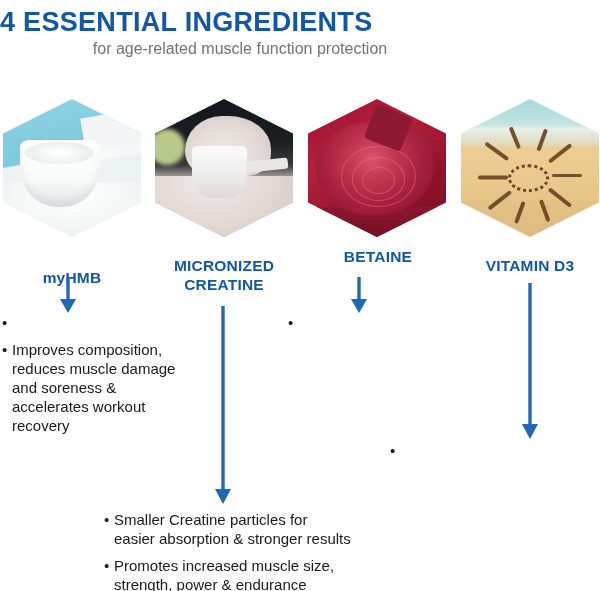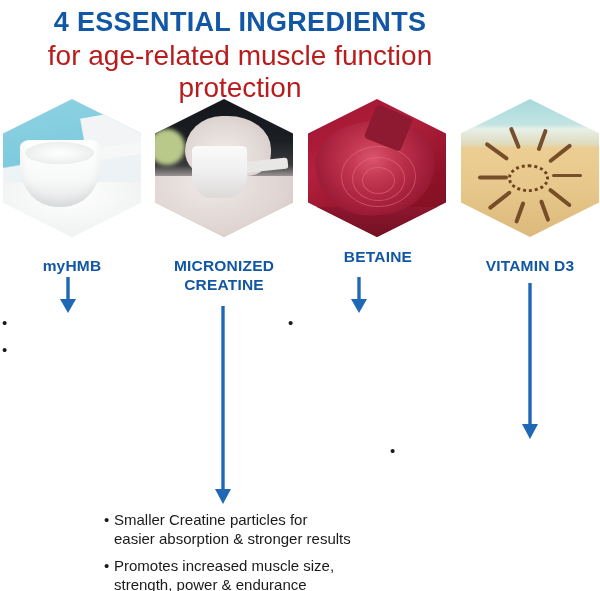"4 ESSENTIAL INGREDIENTS" .title-main { text-align: center -> none }
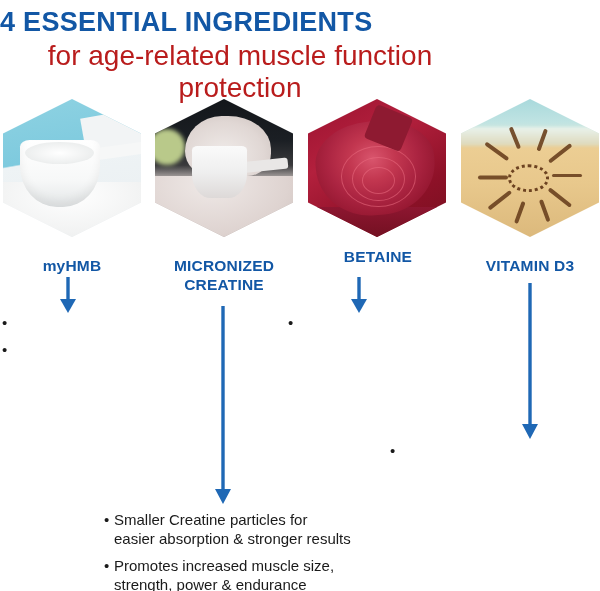"for age-related muscle function" .title-sub { color: #b91c1c -> #737373; font-size: 28px -> 16px }
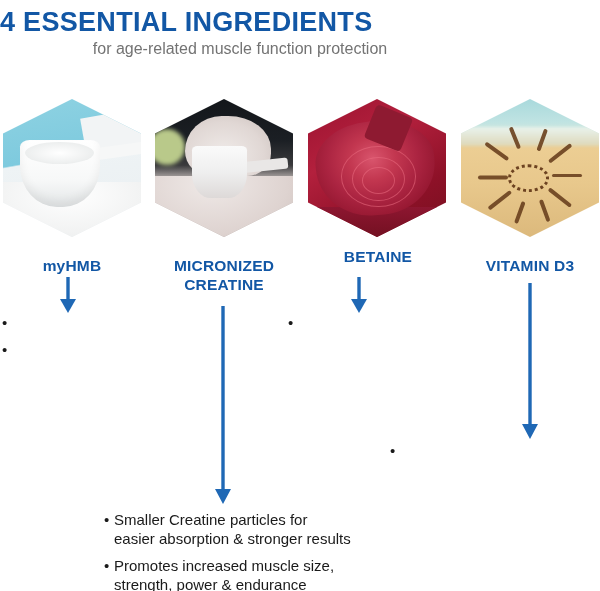"myHMB" div.ing-label { top: 256px -> 268px }
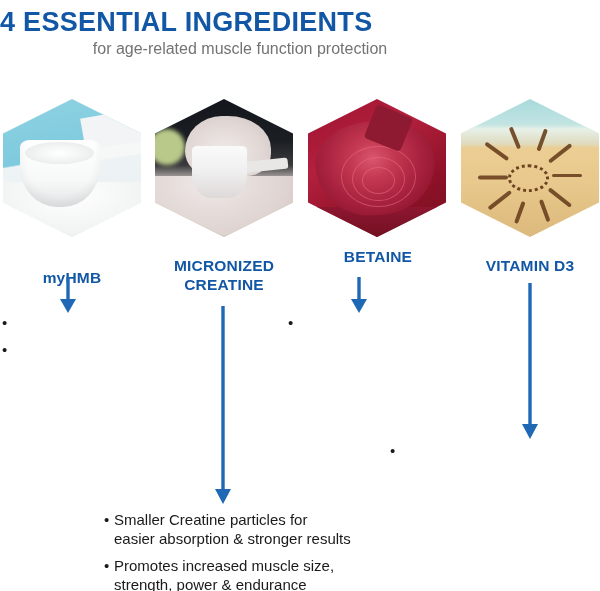"Improves composition," span.bullet-text { html: none -> <span>Improves composition, reduces muscle damage and soreness &amp; accelerates workout recovery</span> }
